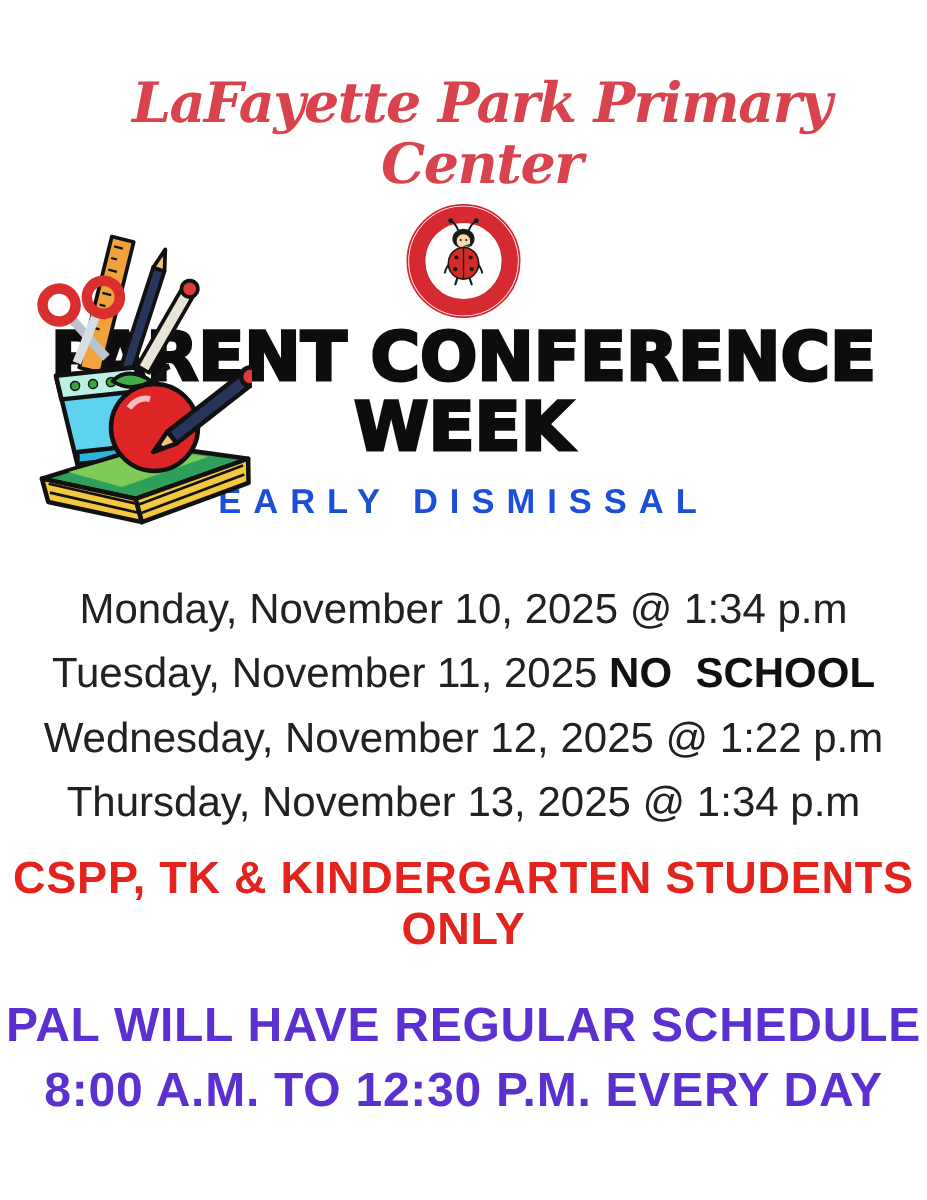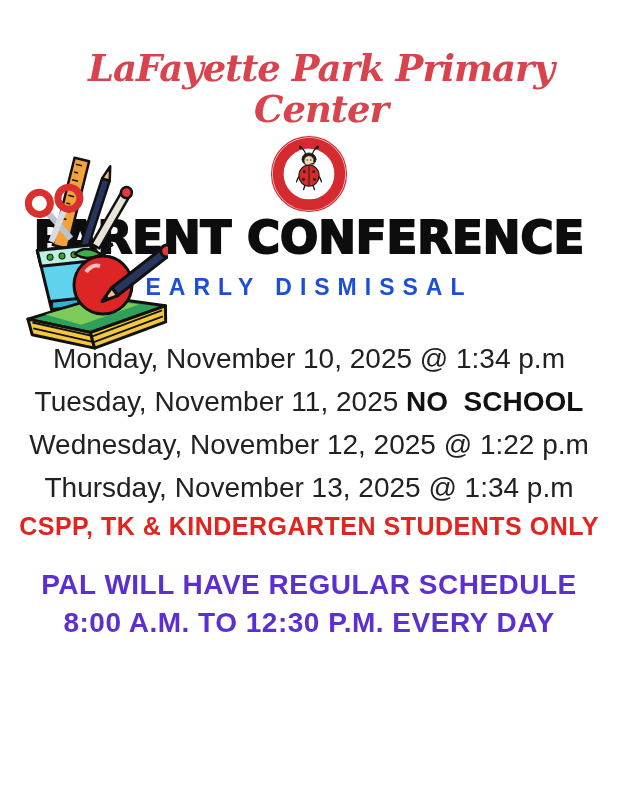"WEEK" div { html: none -> <div>WEEK</div> }
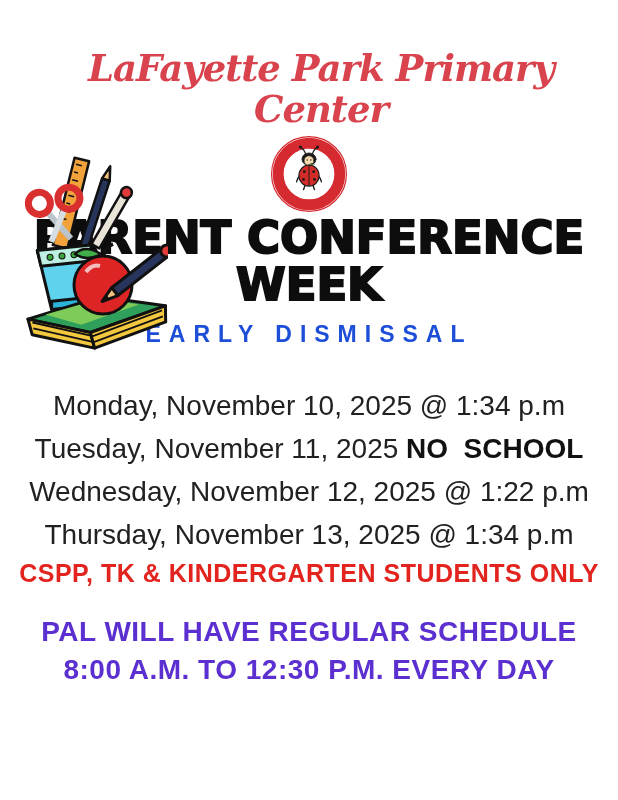"CSPP, TK & KINDERGARTEN STUDENTS" .students-only { font-size: 25px -> 30px; margin-top: 3px -> 13px }
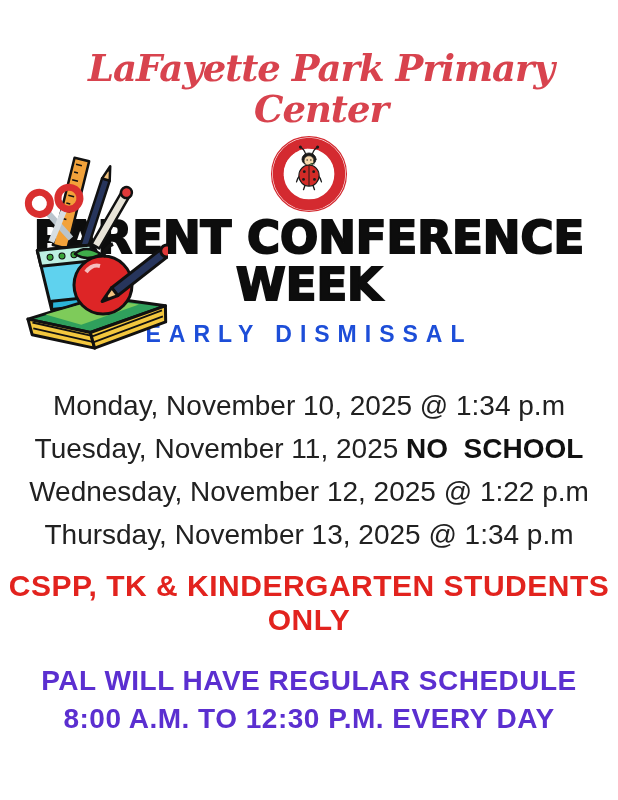"PAL WILL HAVE REGULAR SCHEDULE" .pal-block { font-size: 28px -> 32px }
